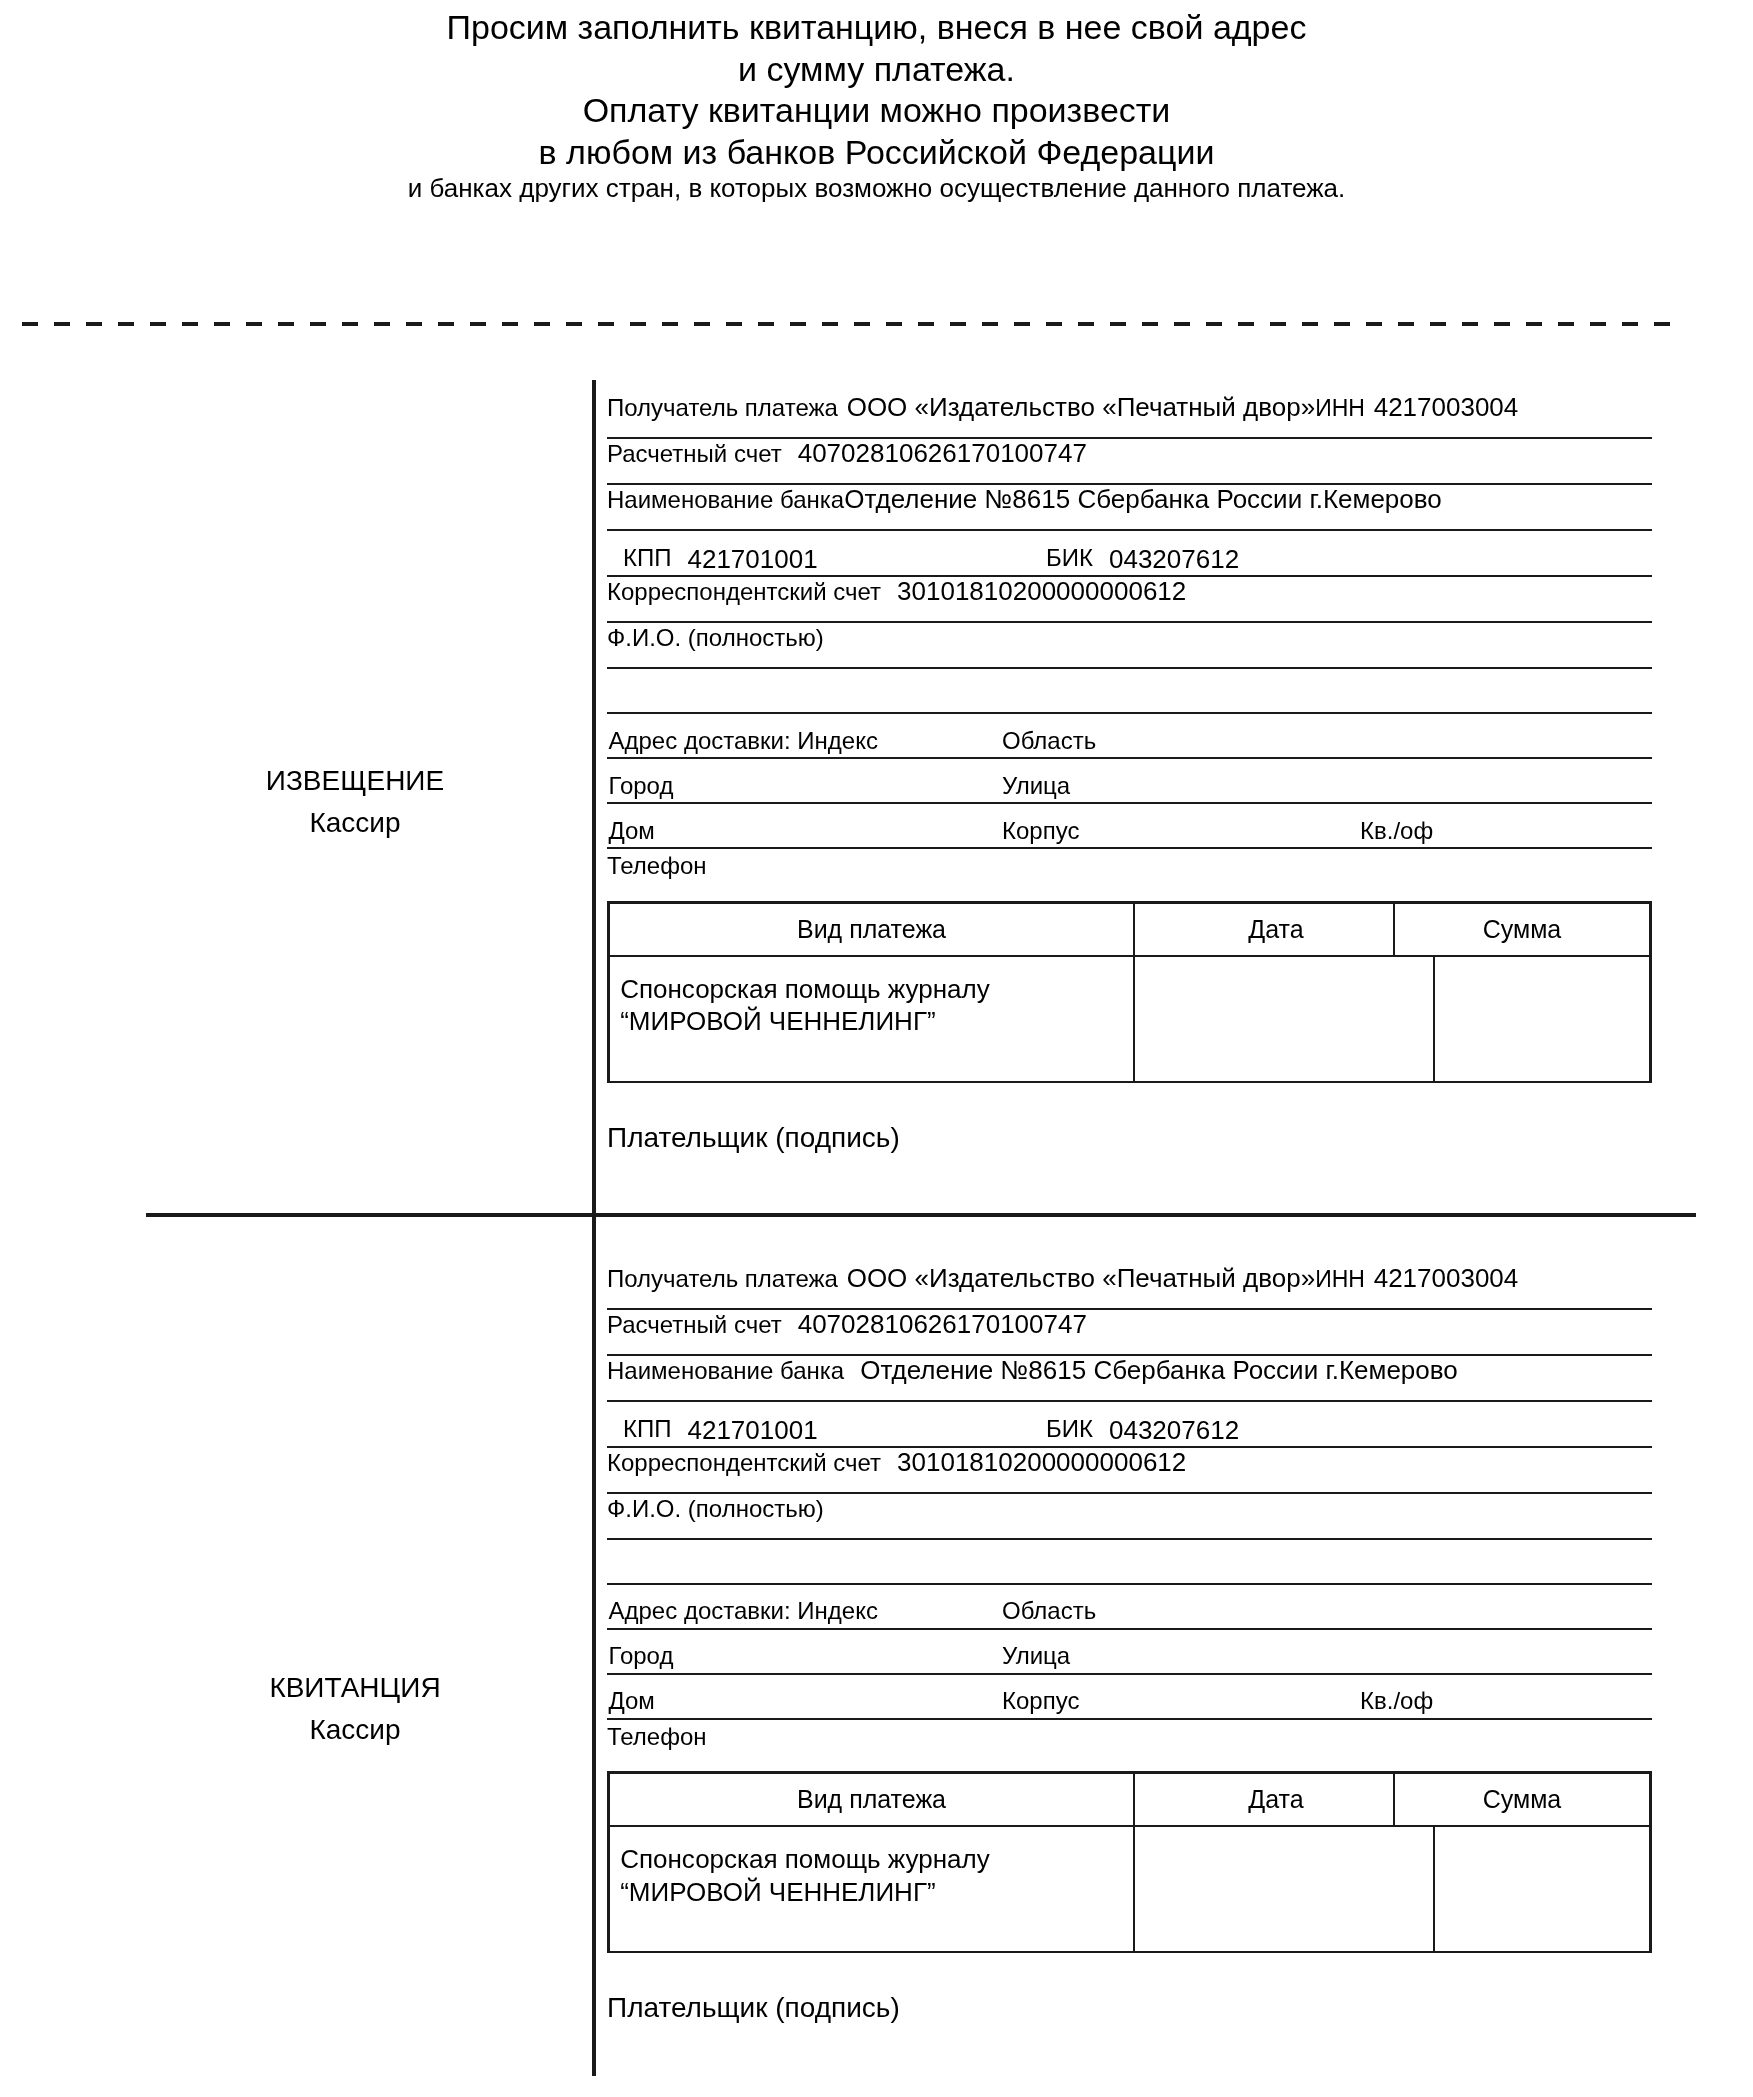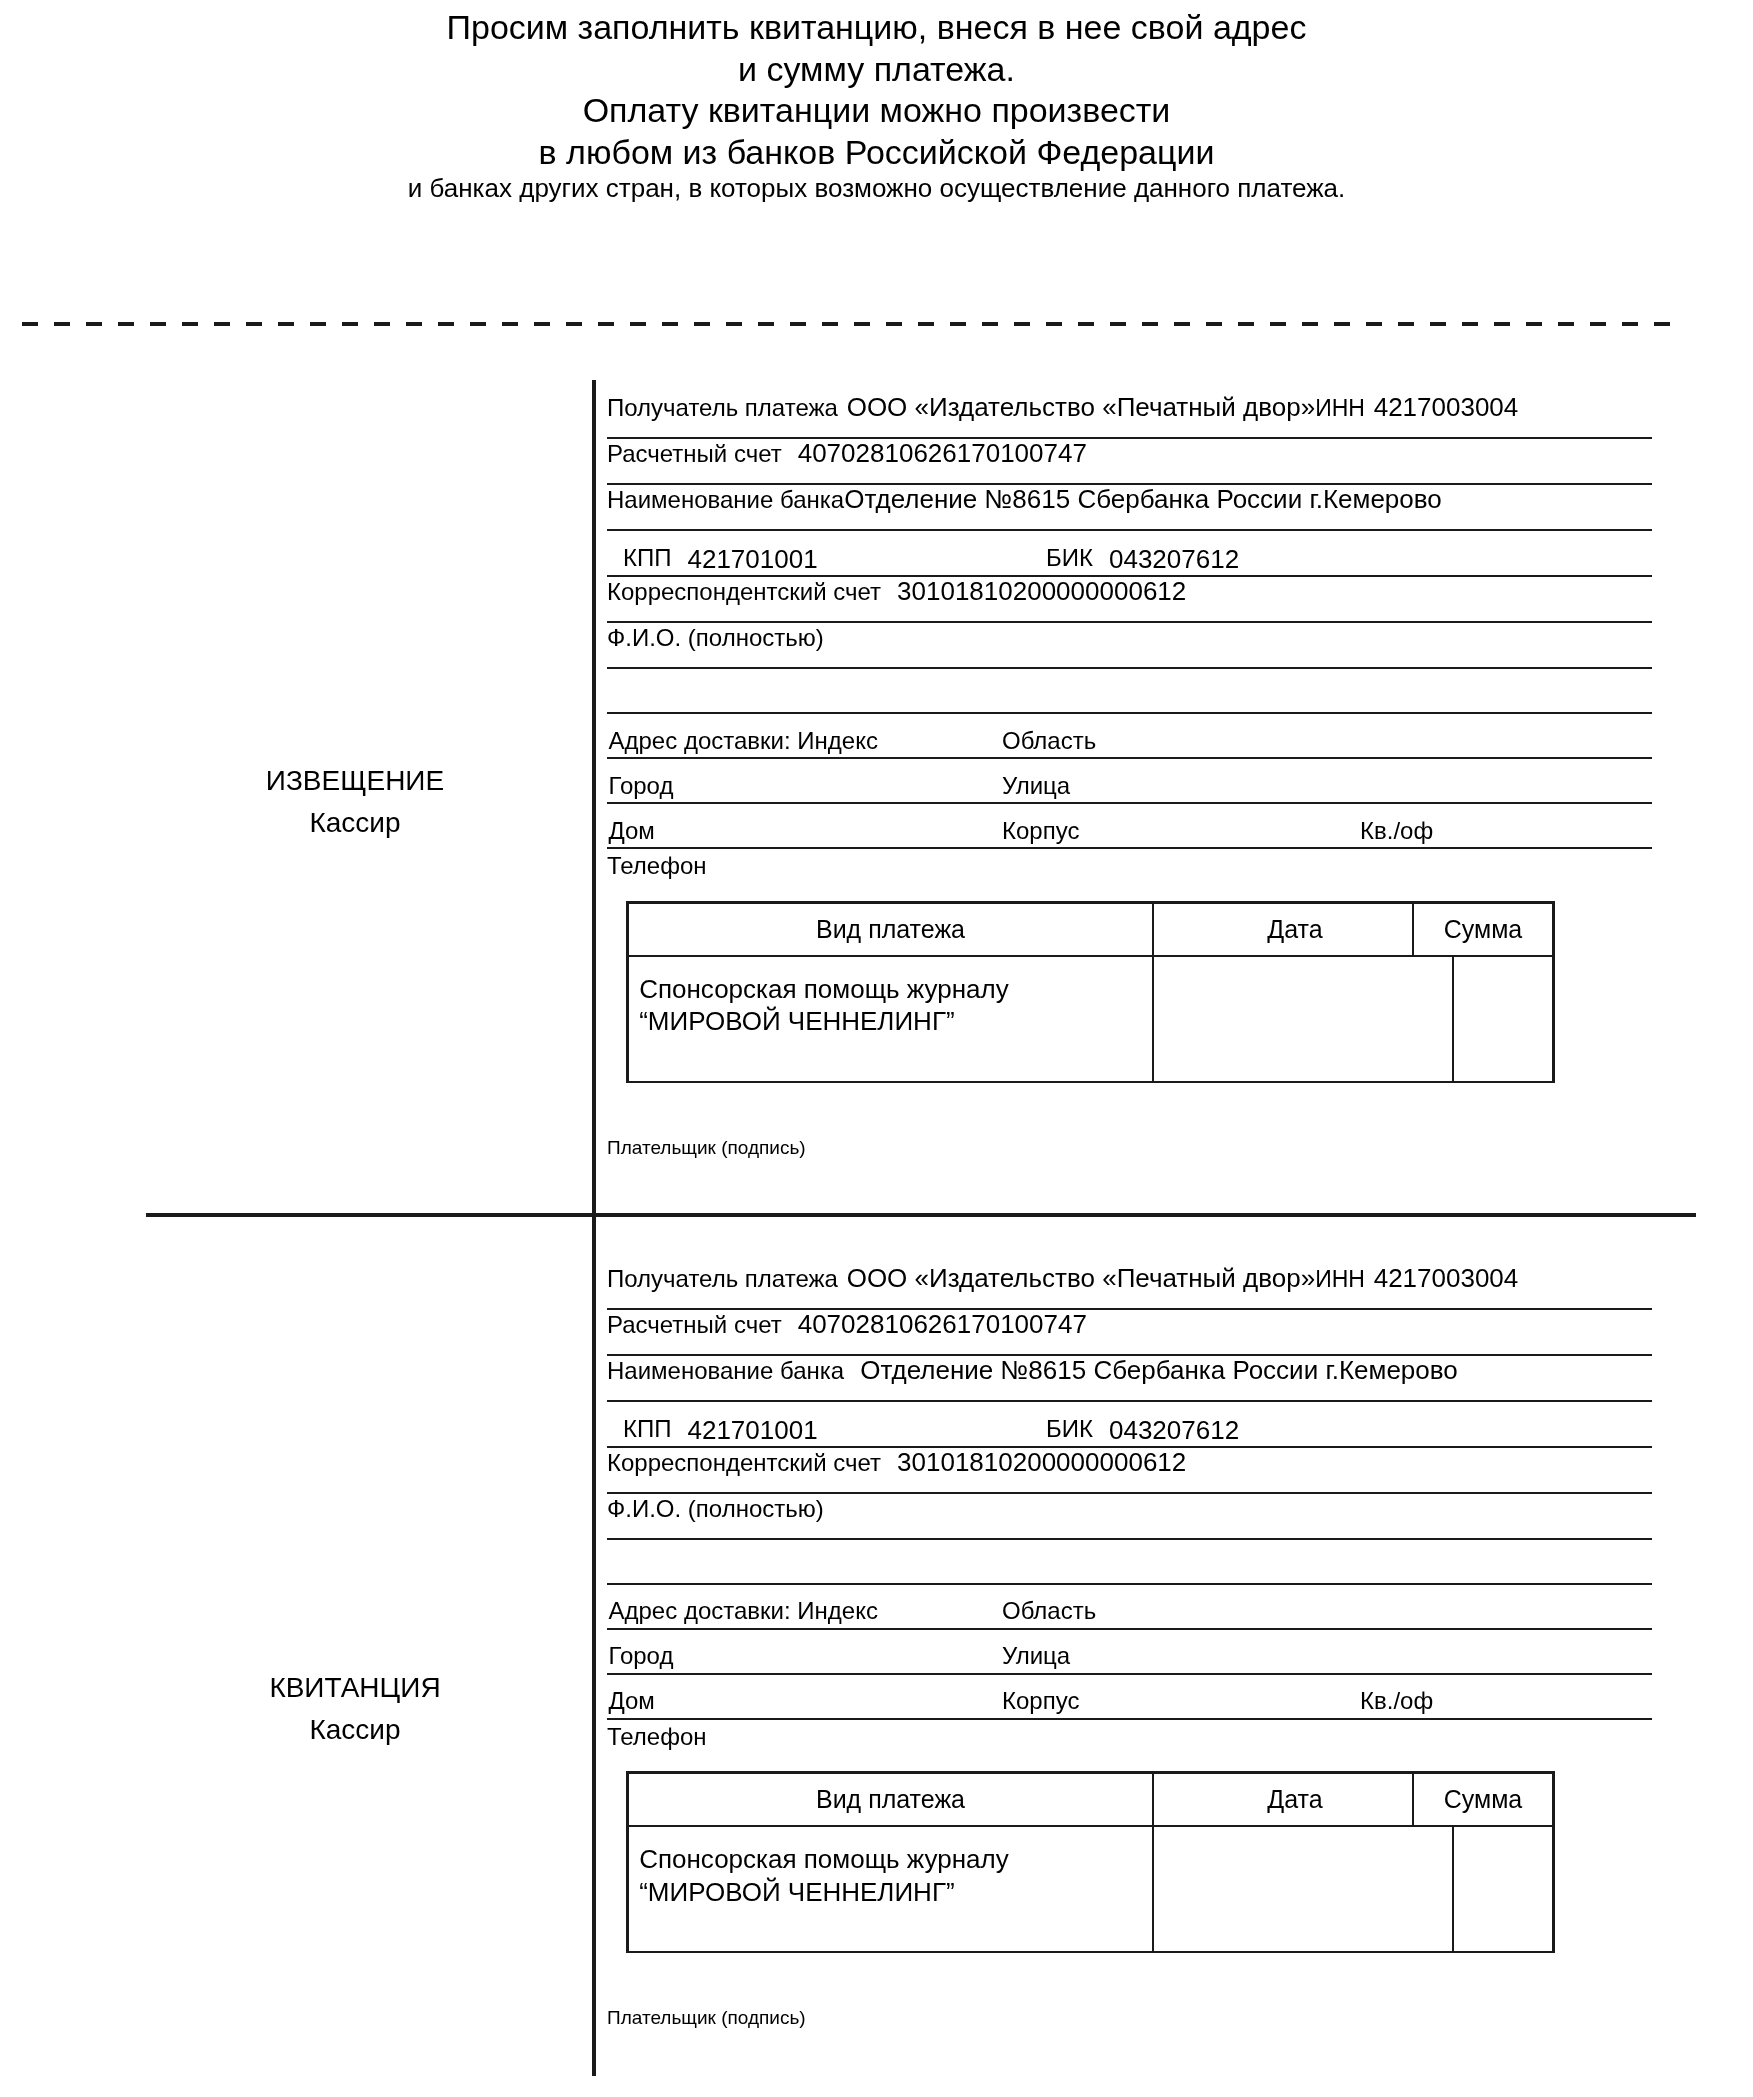"Вид платежа" .pay-table { margin-left: 19px -> none; width: 929px -> 1045px }
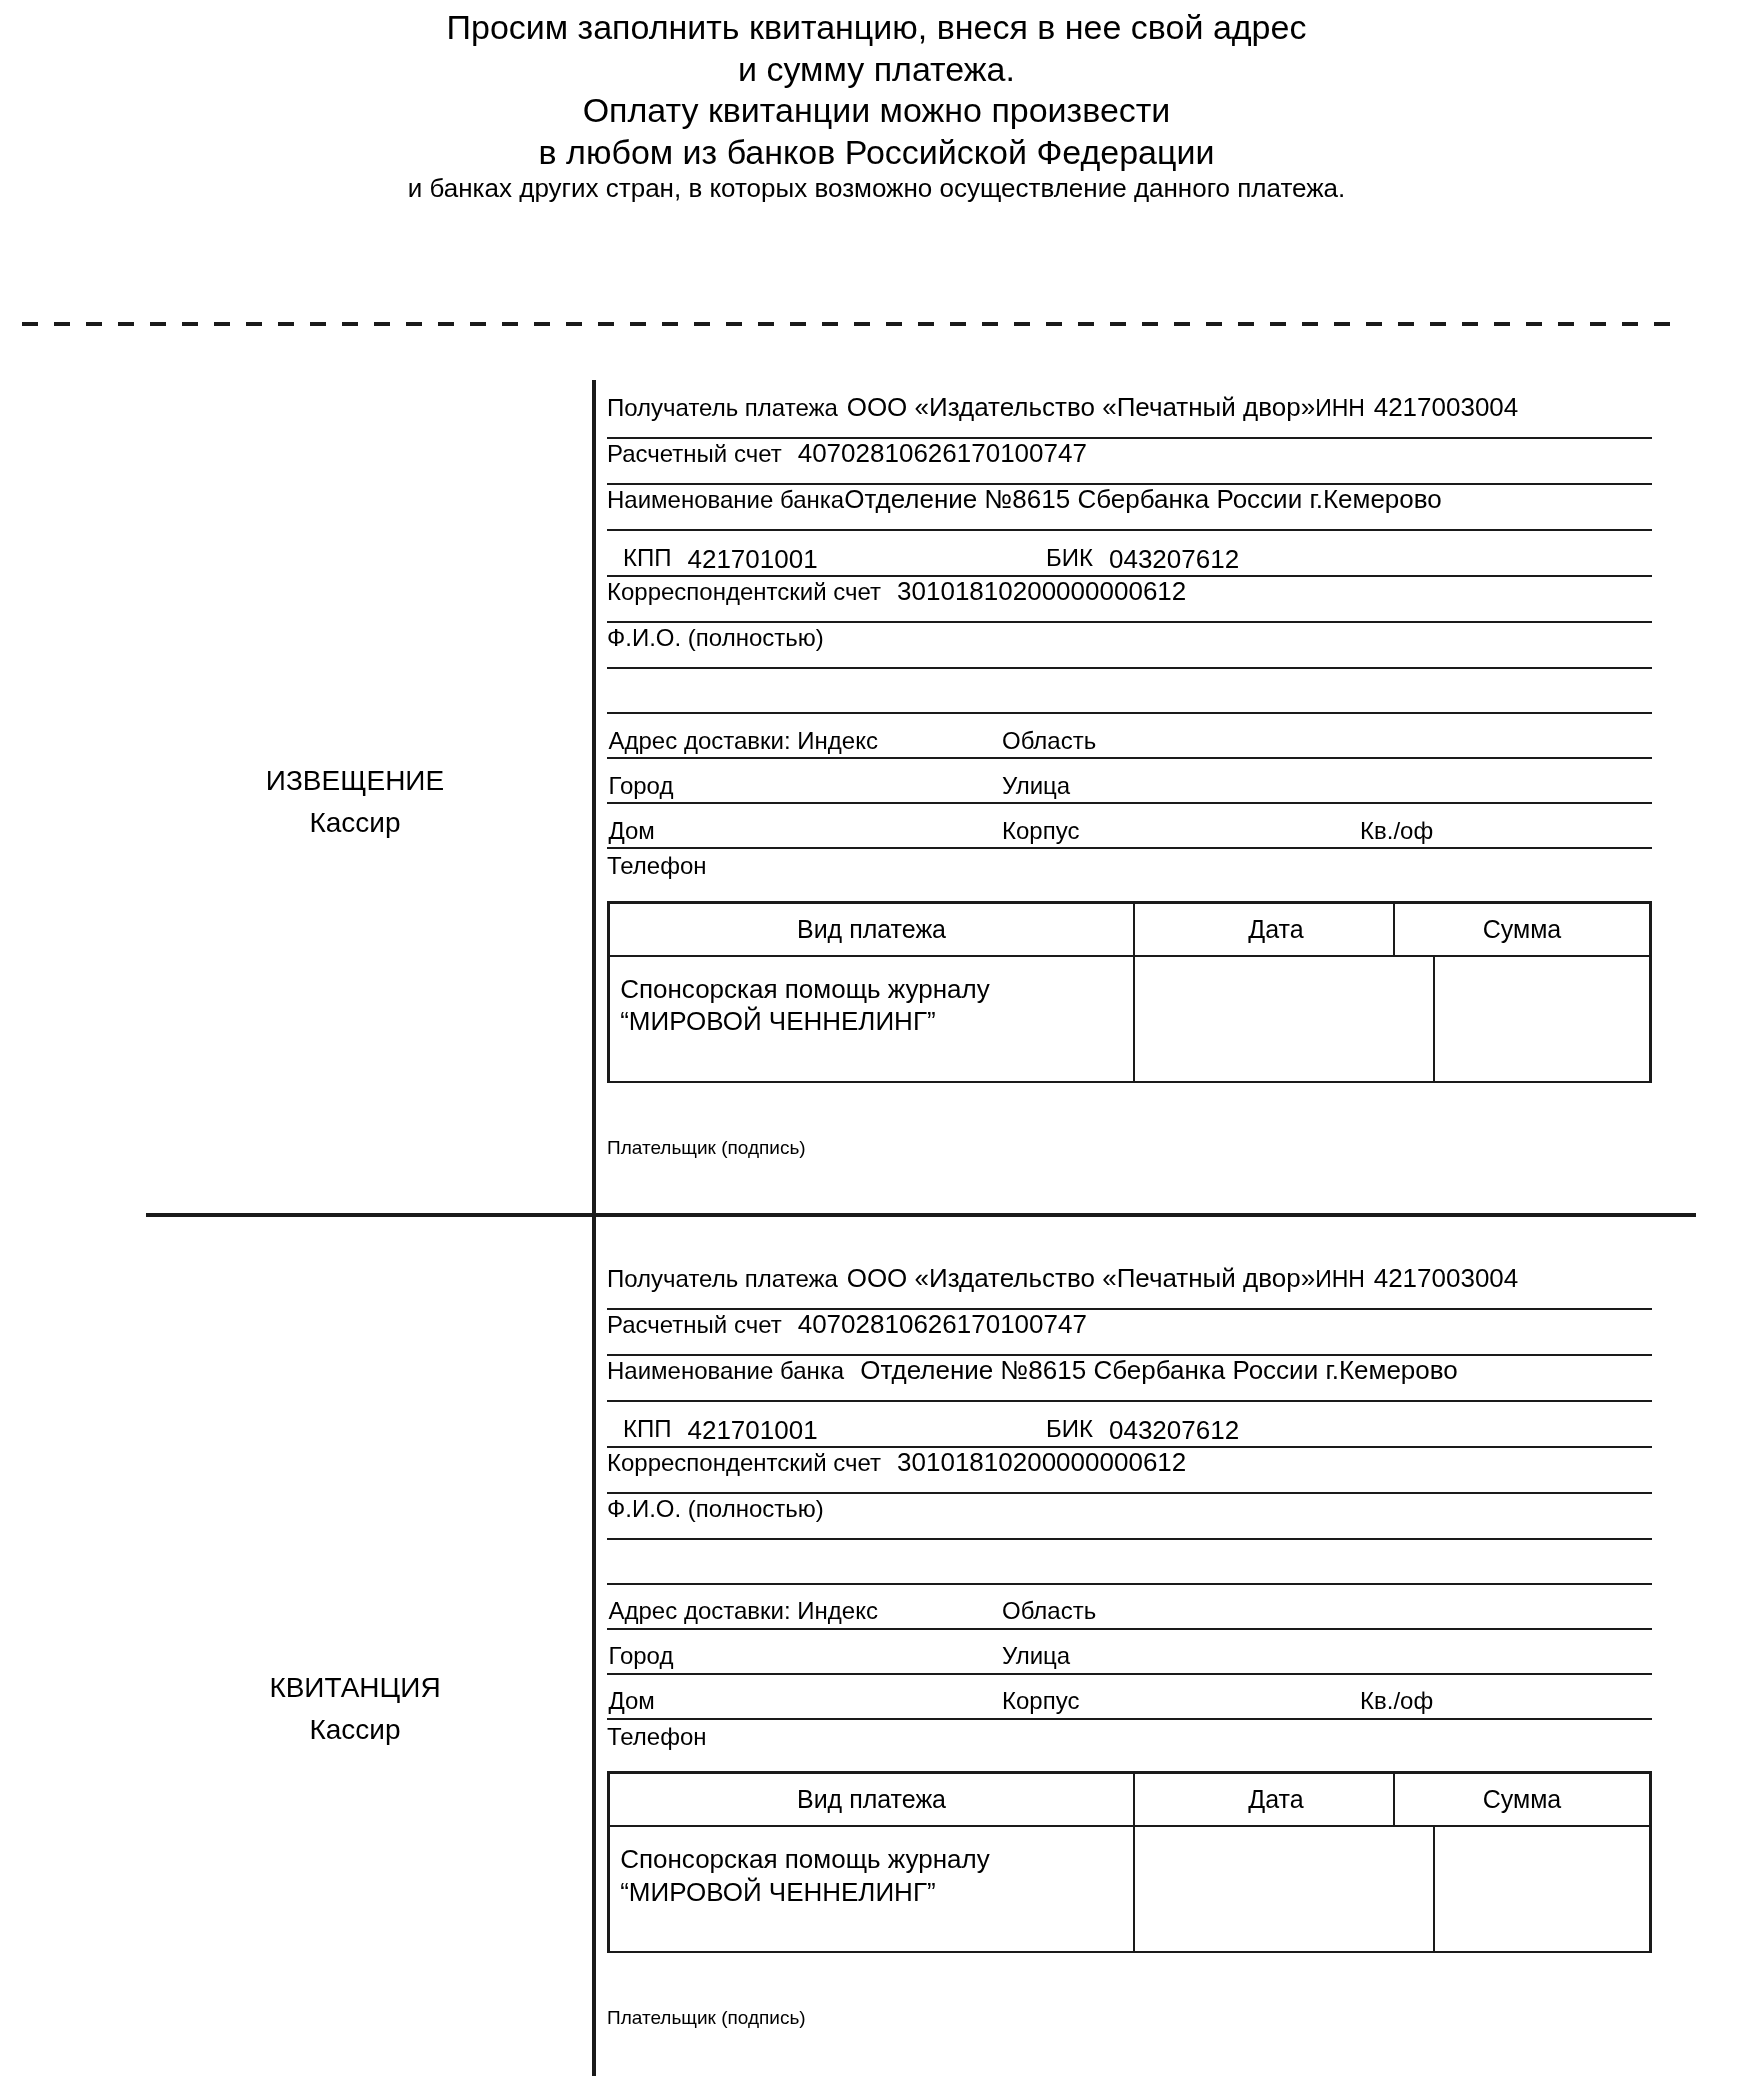"Плательщик (подпись)" .payer { font-size: 19px -> 28px; margin-top: 54px -> 39px }
